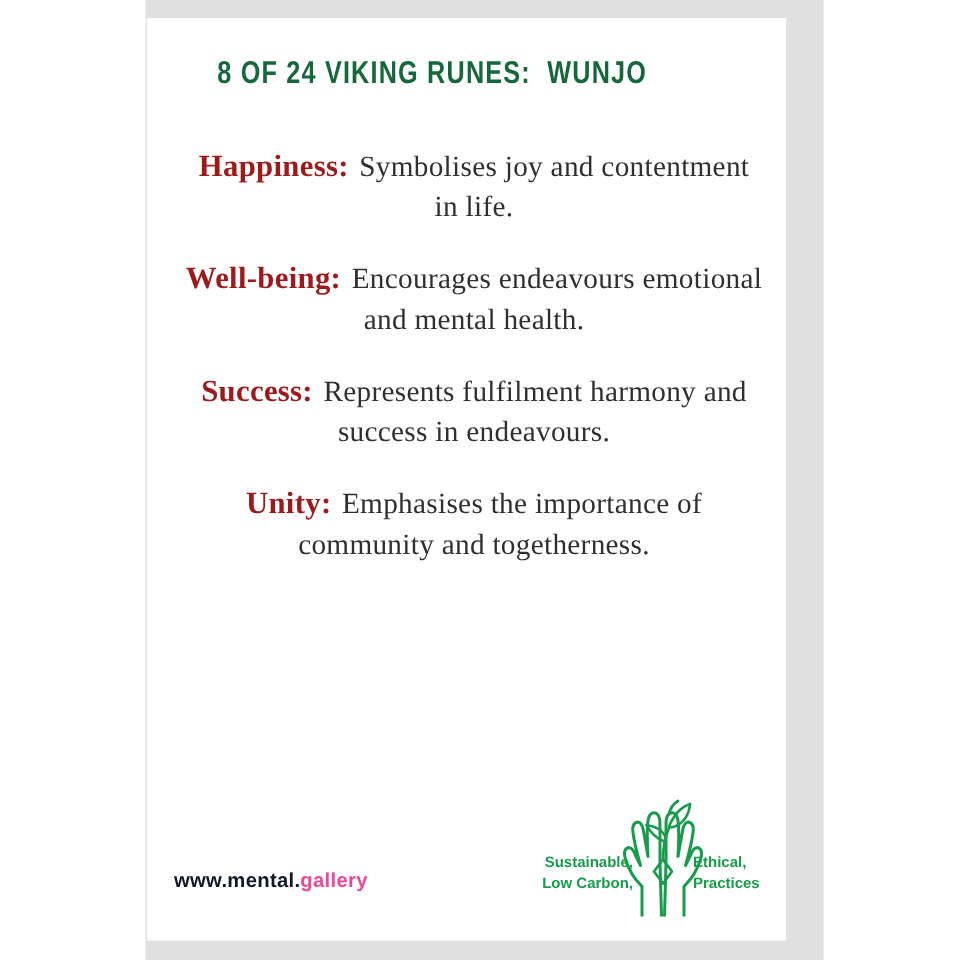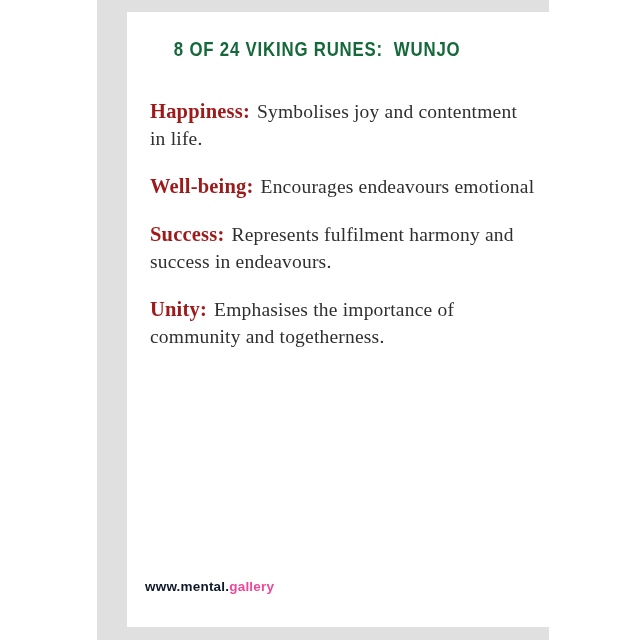"8 OF 24 VIKING RUNES:" .card { left: 30px -> 1px }
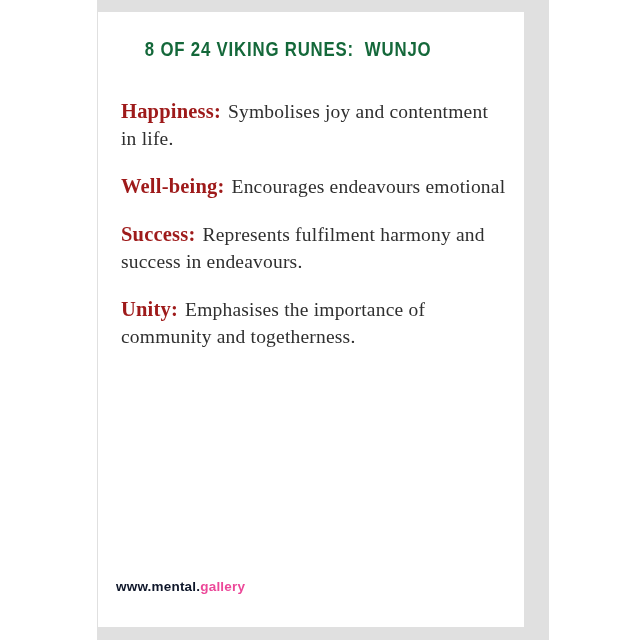"Happiness: Symbolises joy and" .sections { text-align: none -> center }
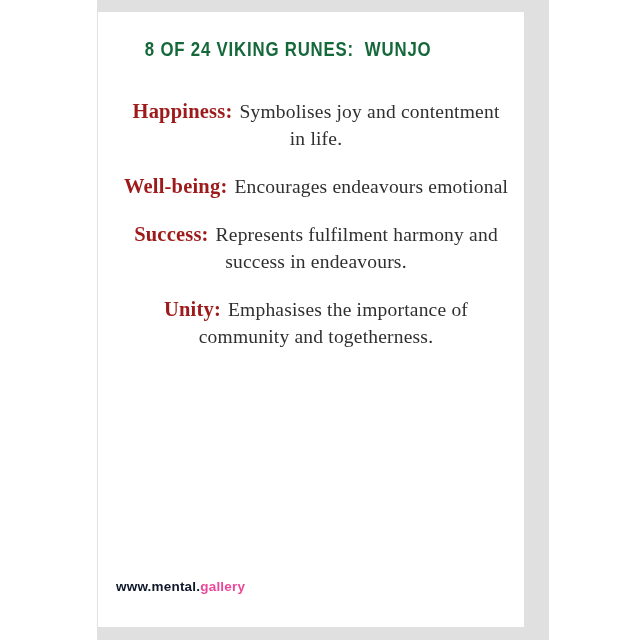"and mental health." span { html: none -> <span>and mental health.</span> }
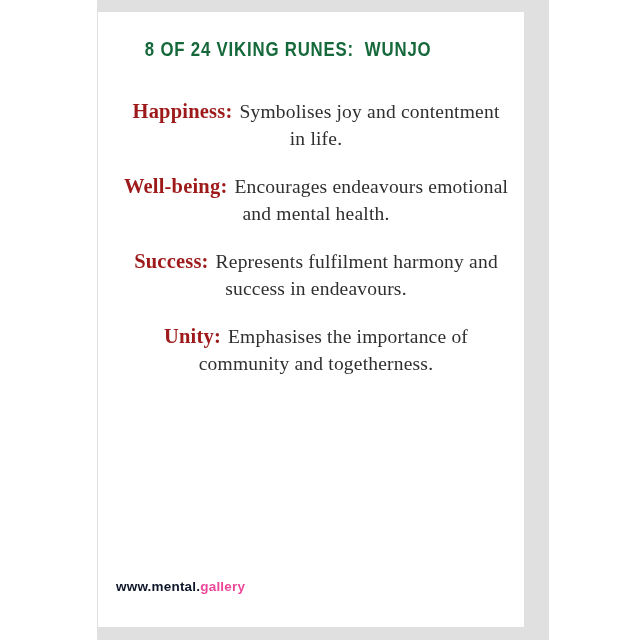"Sustainable," div.eco-logo { html: none -> <div> <svg> <g> <path></path> <path></path> </g> <g> <path></path> <path></path> <path></path> <path></path> <path></path> </g> <text>Sustainable,</text> <text>Low Carbon,</text> <text>Ethical,</text> <text>Practices</text> </svg> </div> }
